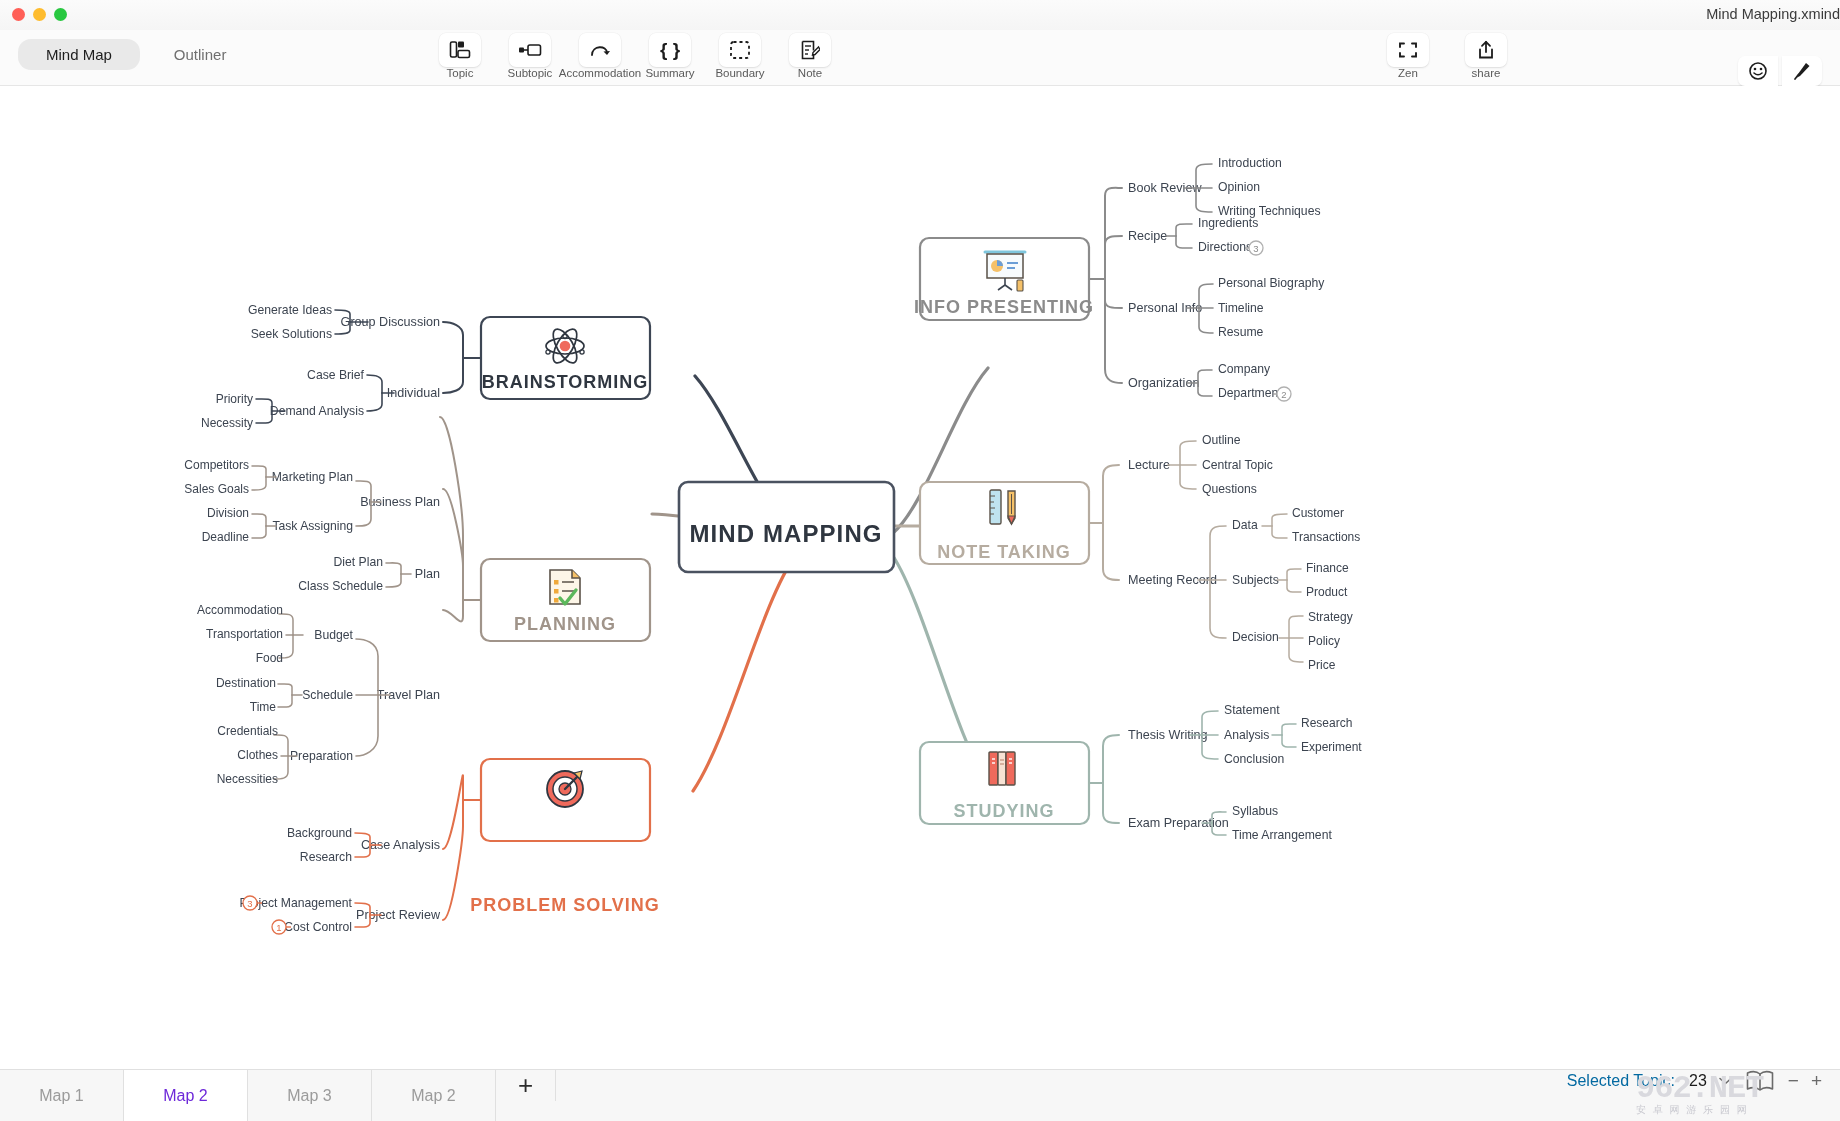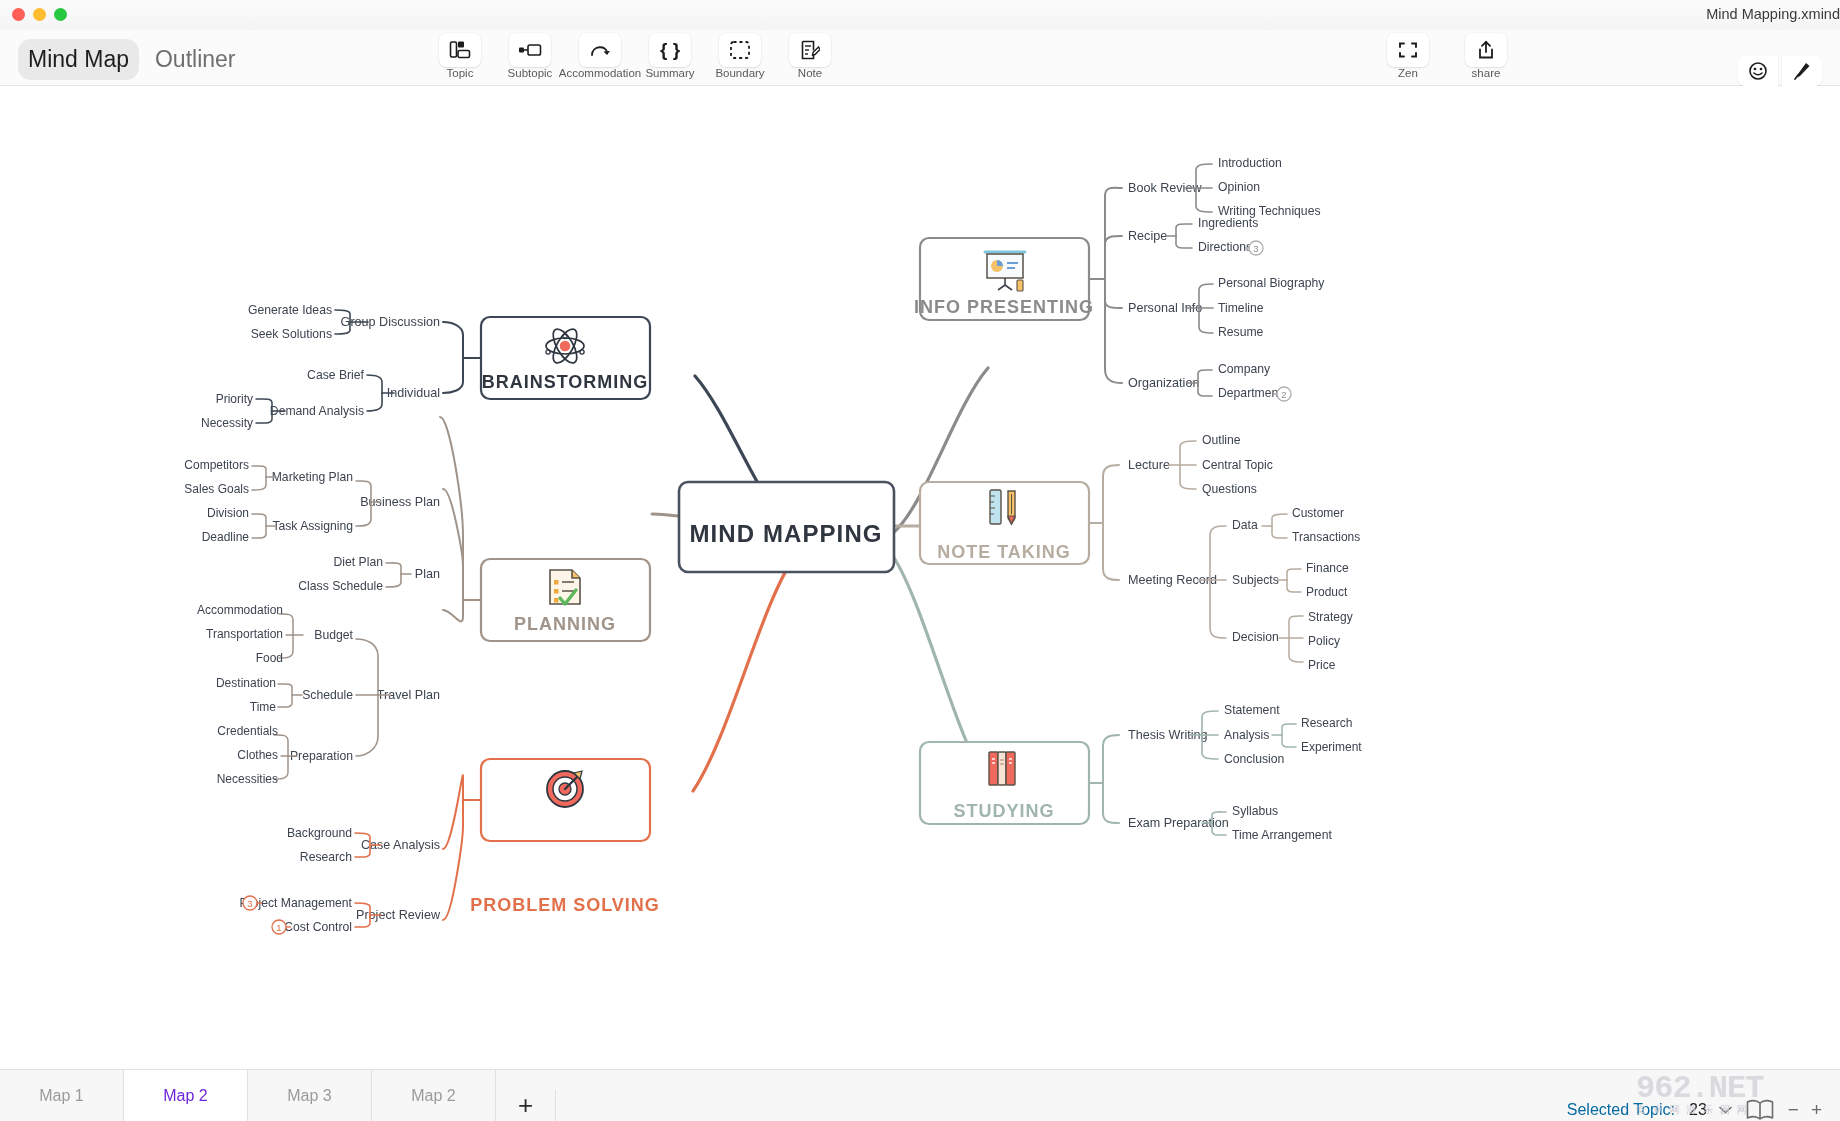"Mind Map" .modebtn { font-size: 23px -> 15px; padding: 7px 10px -> 7px 28px }
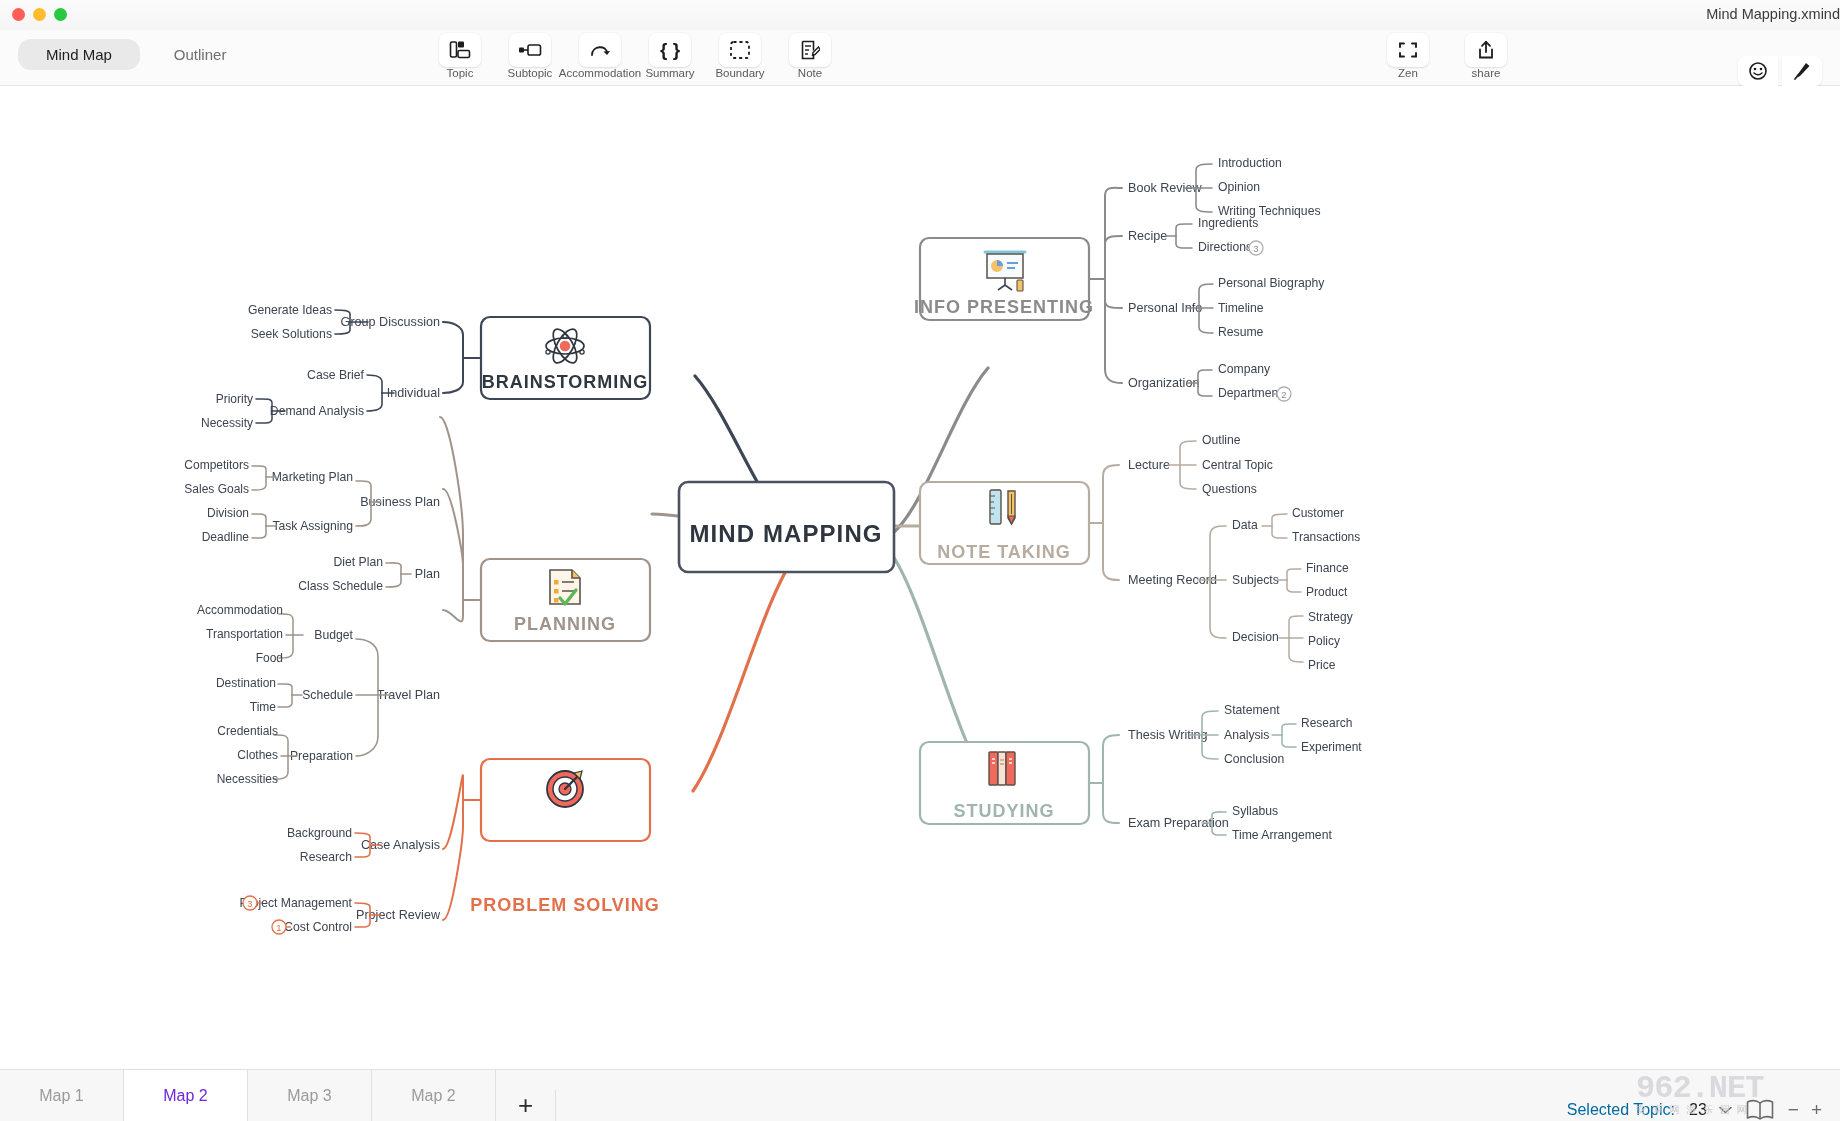"Map 1" .bottombar { align-items: flex-end -> flex-start }
